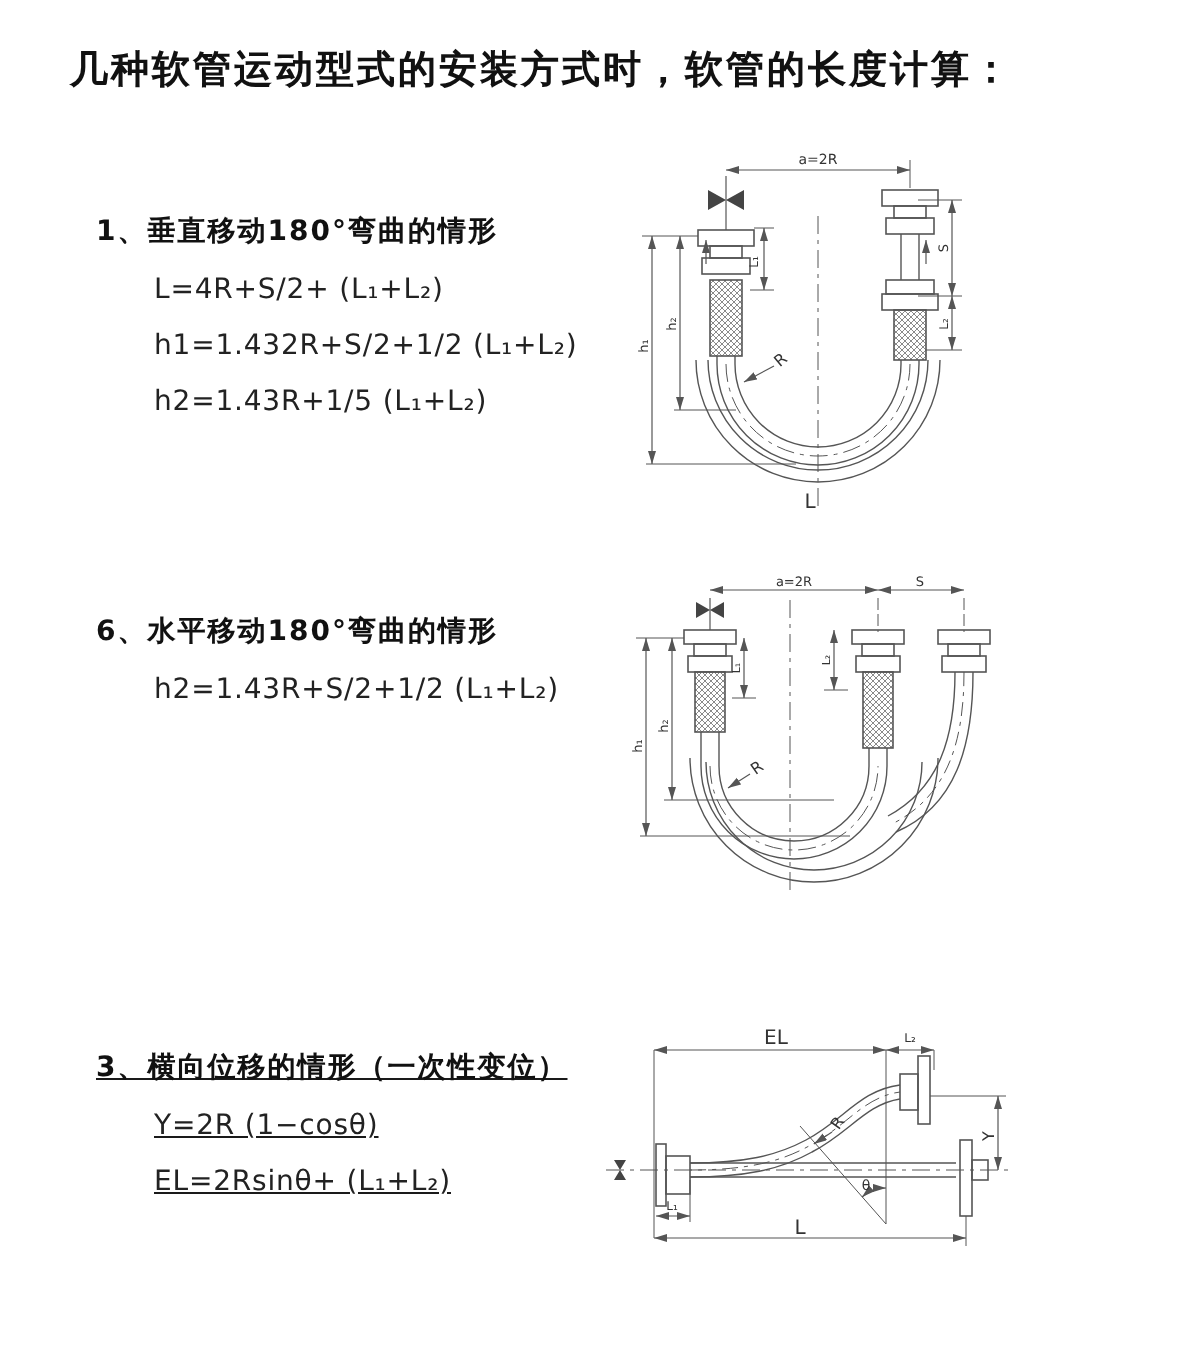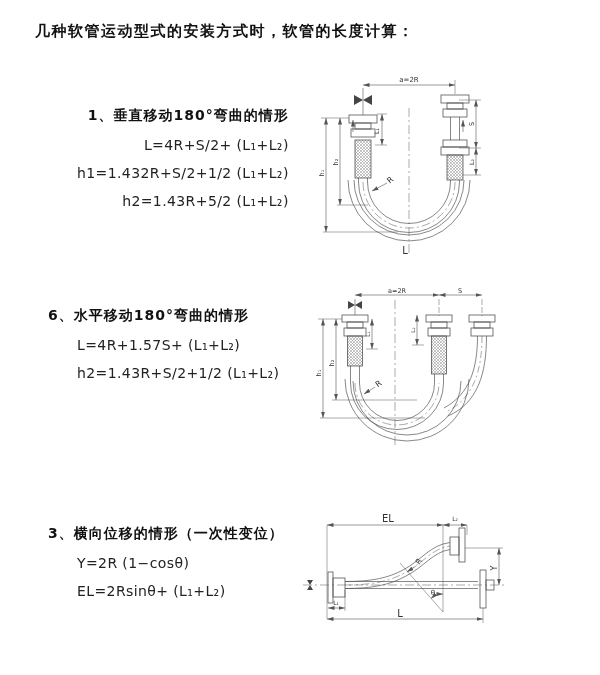"几种软管运动型式的安装方式时，软管的长度计算：" .title { font-size: 15px -> 19px }
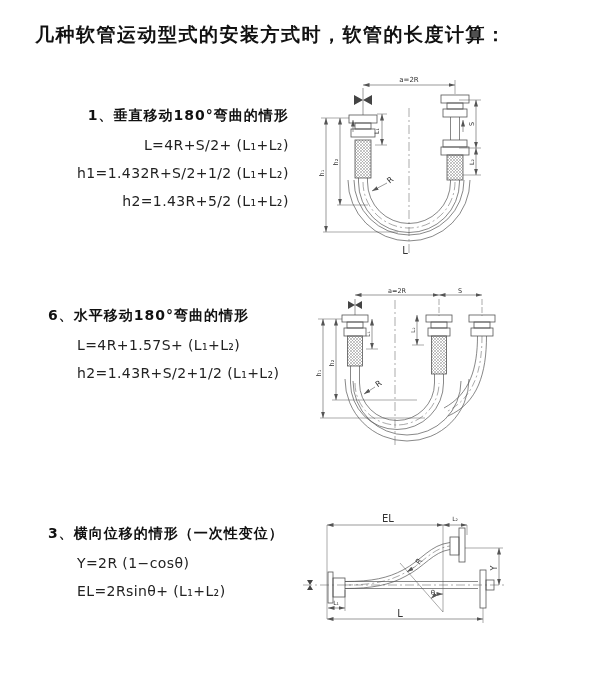"1、垂直移动180°弯曲的情形" #sec1 { text-align: right -> none }
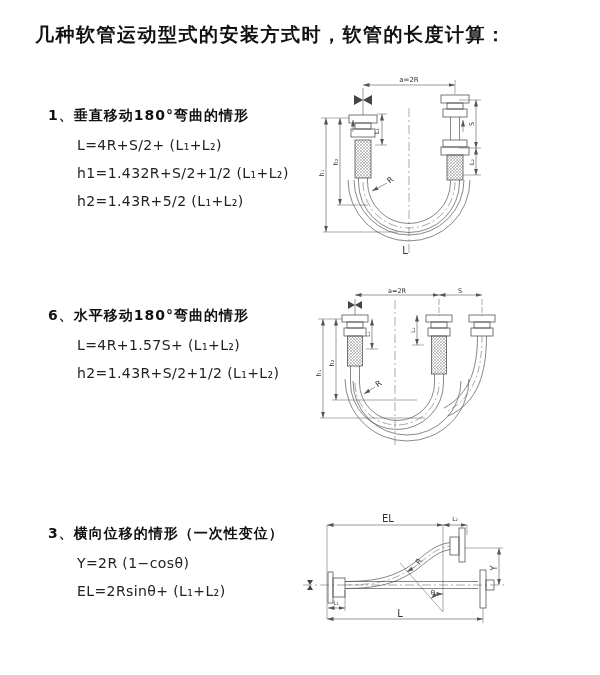"h2=1.43R+5/2 (L₁+L₂)" div.formula { text: 1.43R+5/2 -> 1.43R+1/5 }
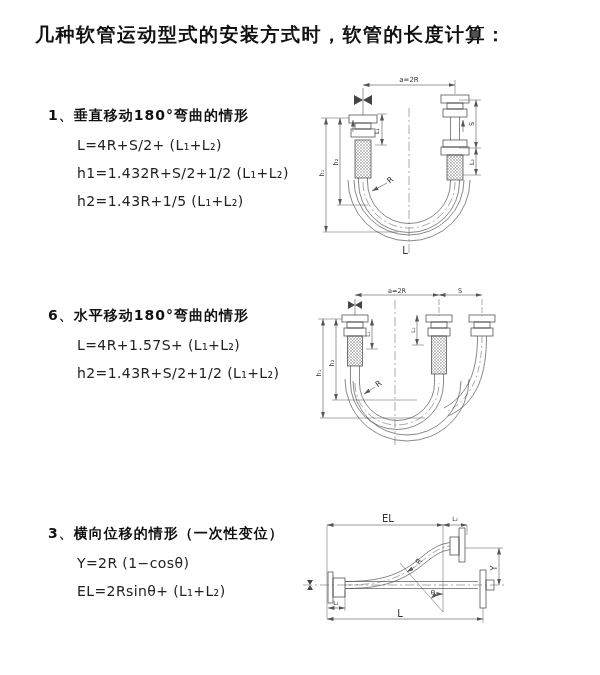"L=4R+1.57S+ (L₁+L₂)" div.formula { html: <div>L=4R+1.57S+ (L₁+L₂)</div> -> none }
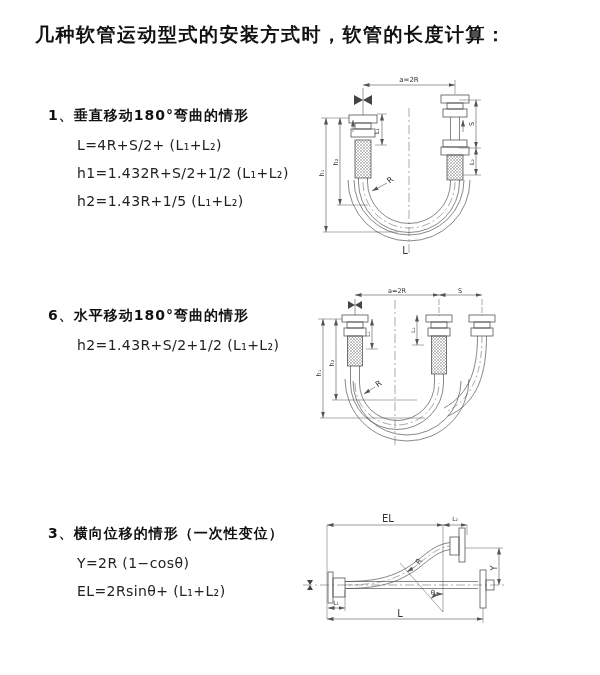"3、横向位移的情形（一次性变位）" #sec3 { text-decoration: none -> underline }
